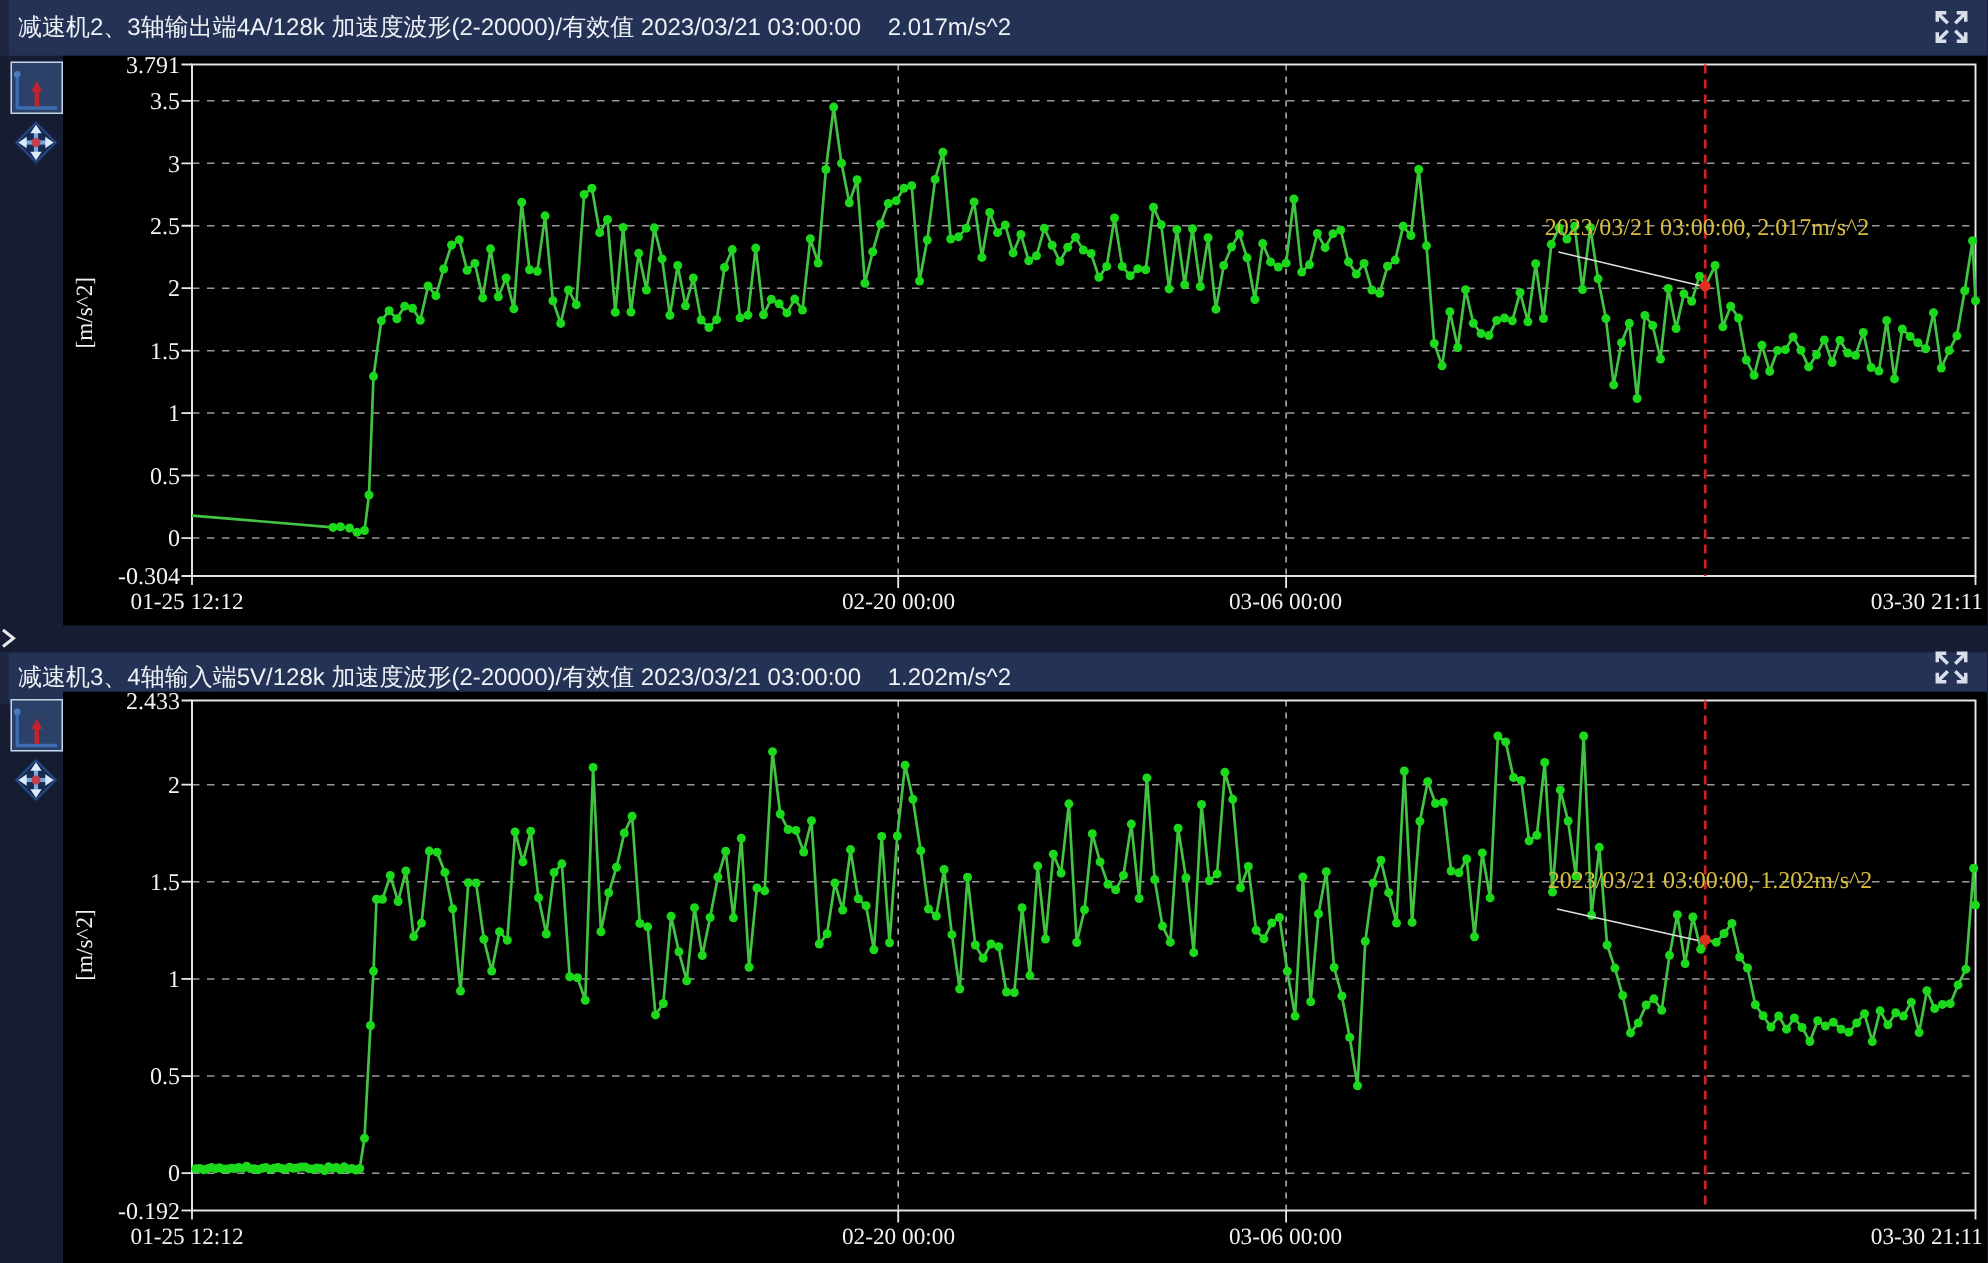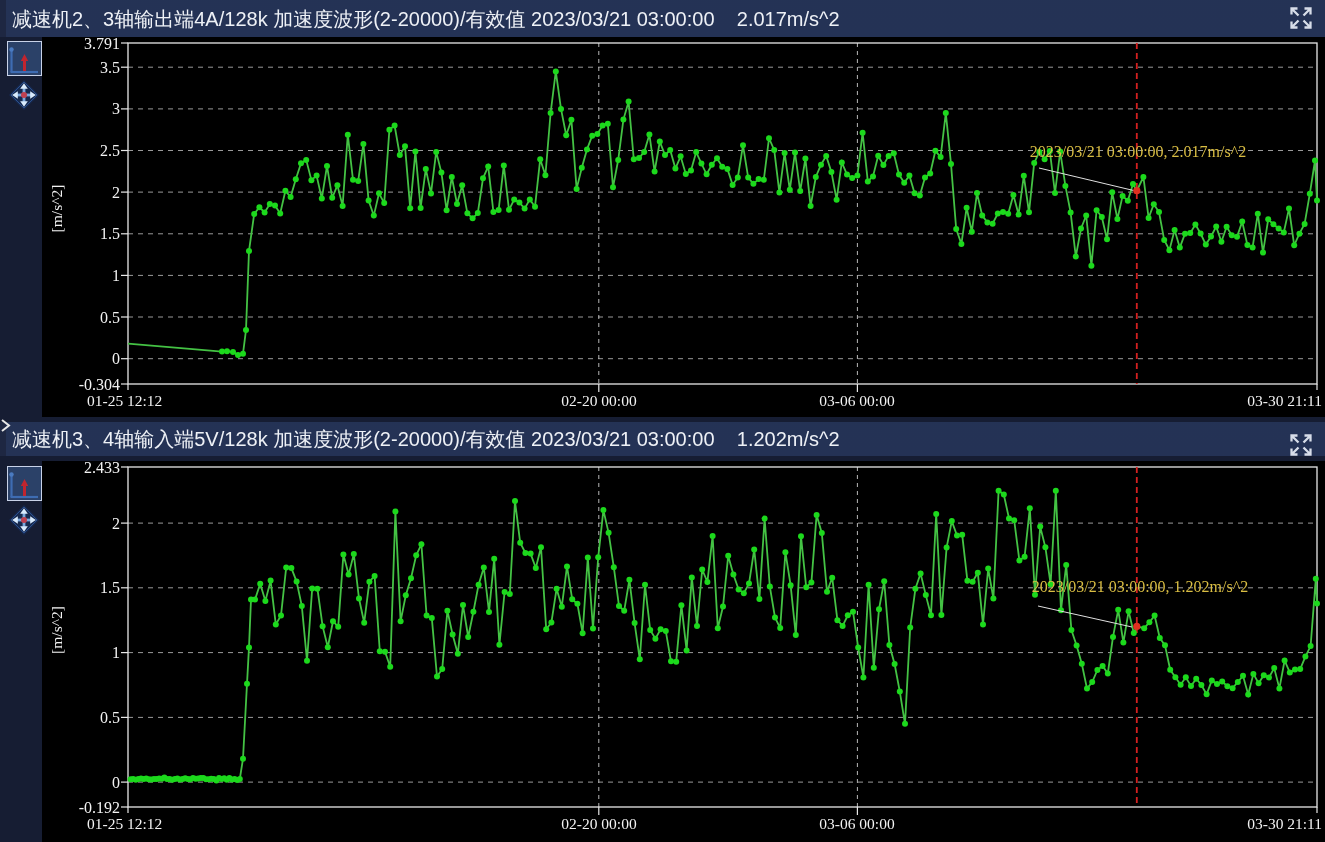"减速机2、3轴输出端4A/128k 加速度波形(2-20000)/有效值" .hdr { font-size: 20px -> 16px }
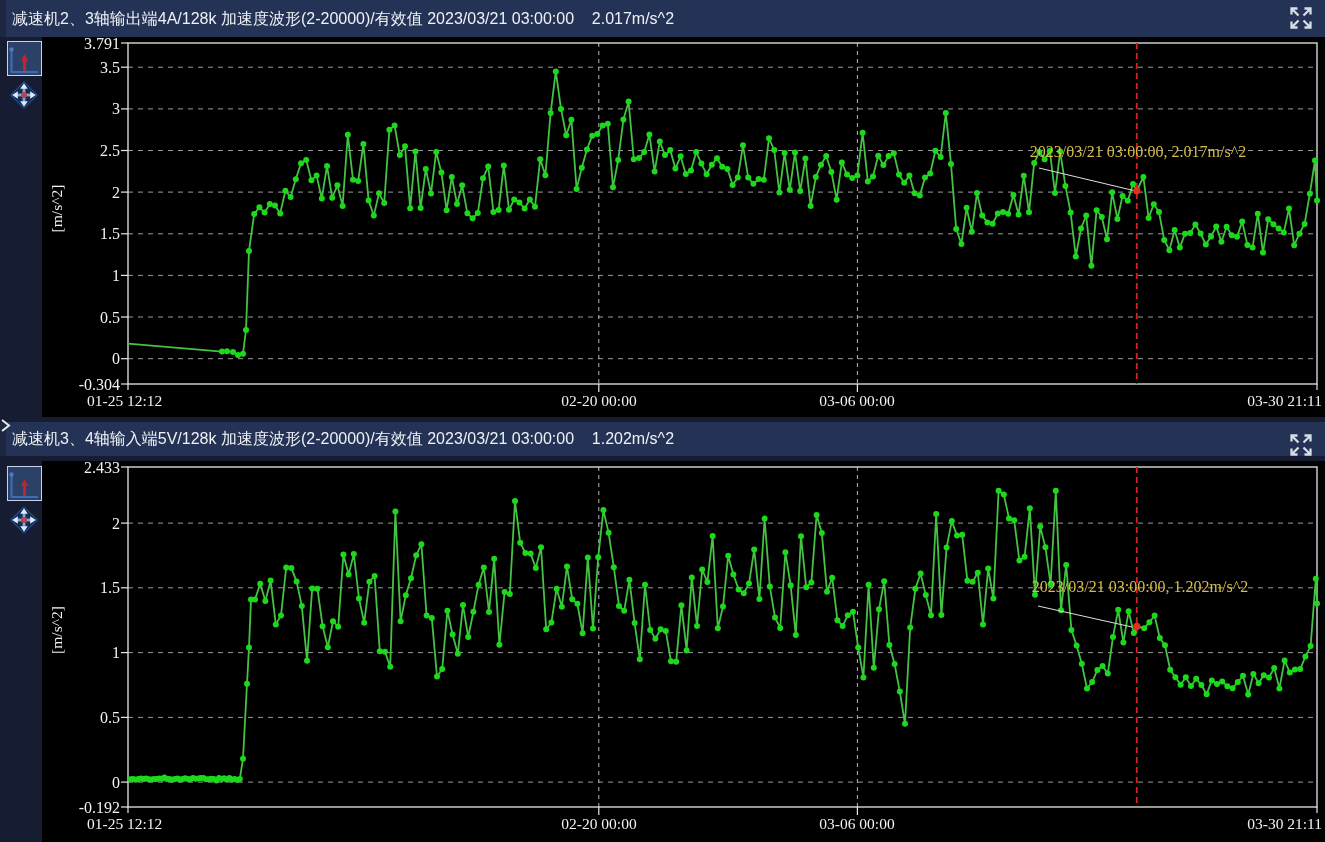"减速机3、4轴输入端5V/128k 加速度波形(2-20000)/有效值" div.hdr { top: 422px -> 435px }
